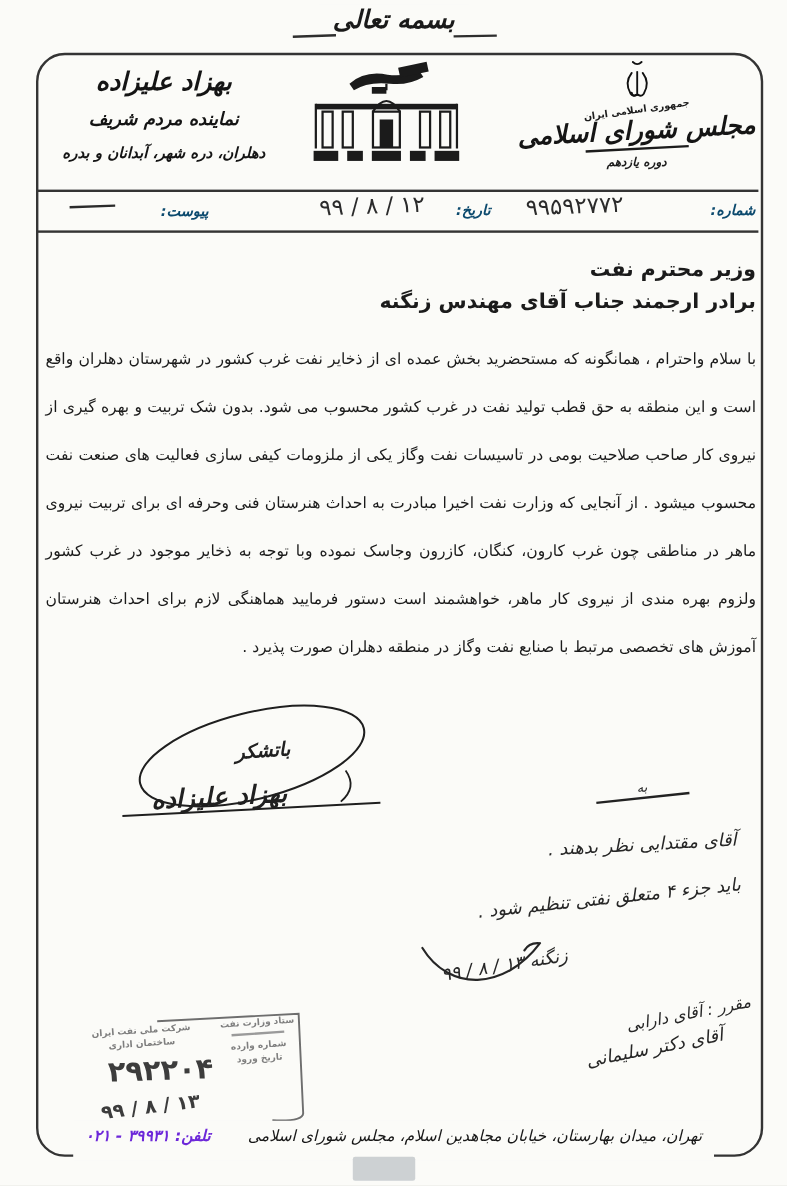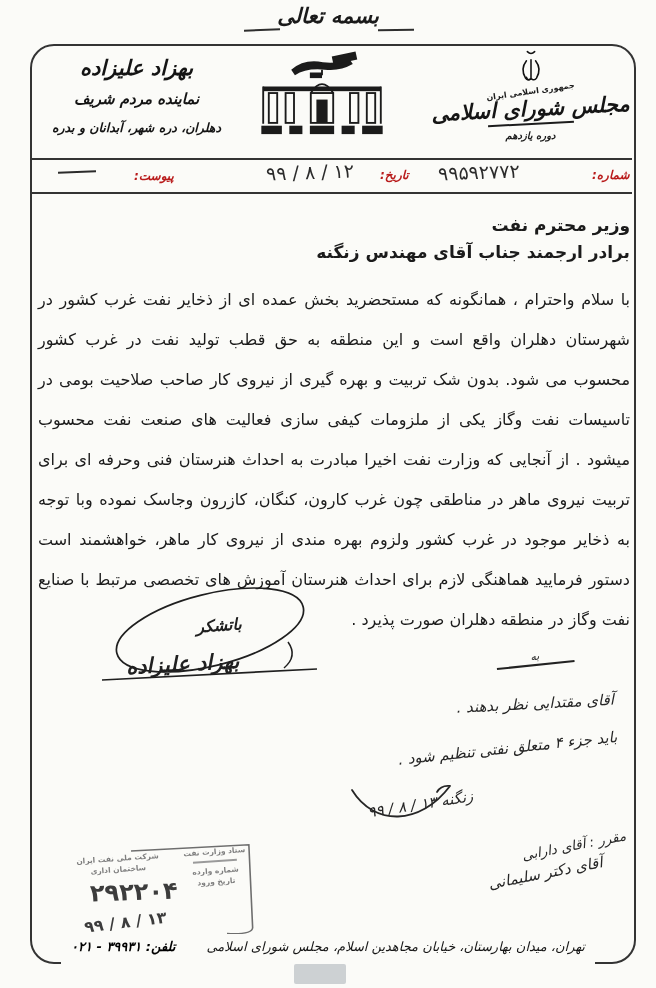"پیوست:" .meta-label { color: #b91c1c -> #0c4a6e }
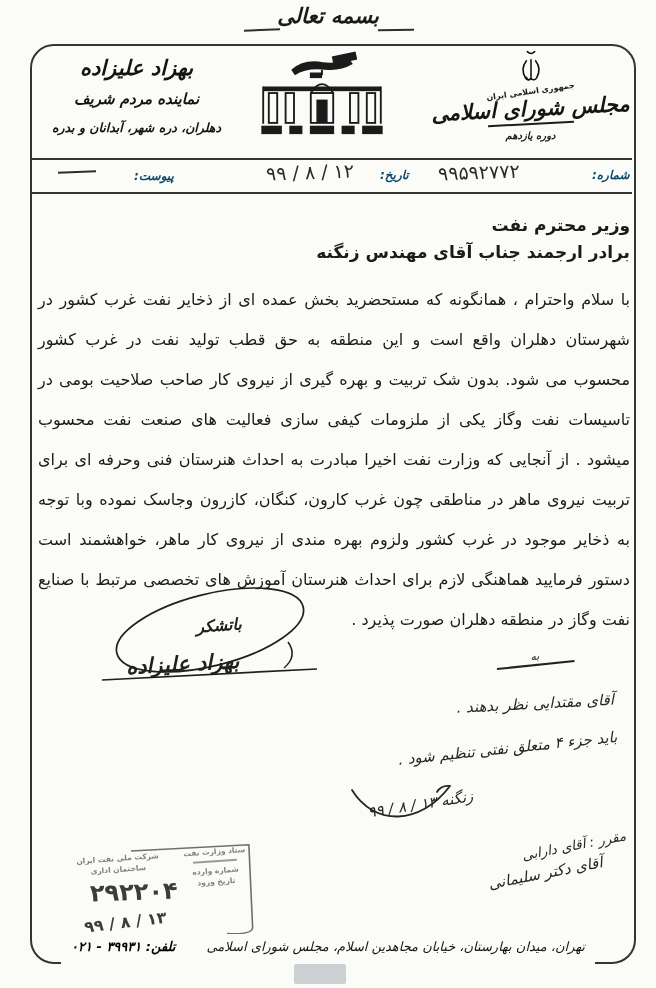"با سلام واحترام ، همانگونه" .body-text { font-size: 16px -> 13px }
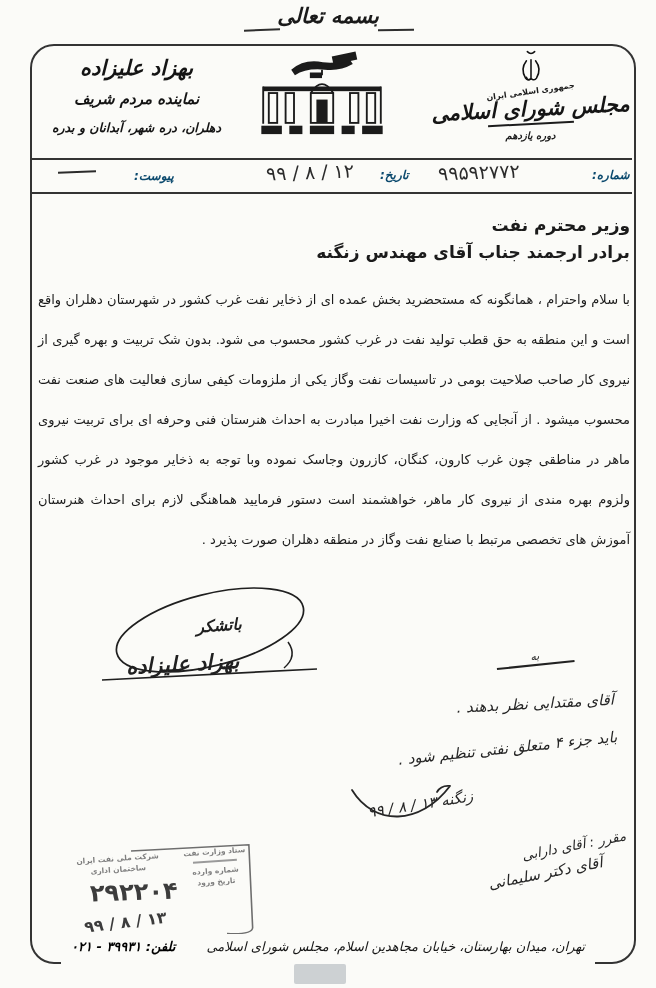"تلفن: ۳۹۹۳۱ - ۰۲۱" .f-phone { color: #000000 -> #6d28d9 }
